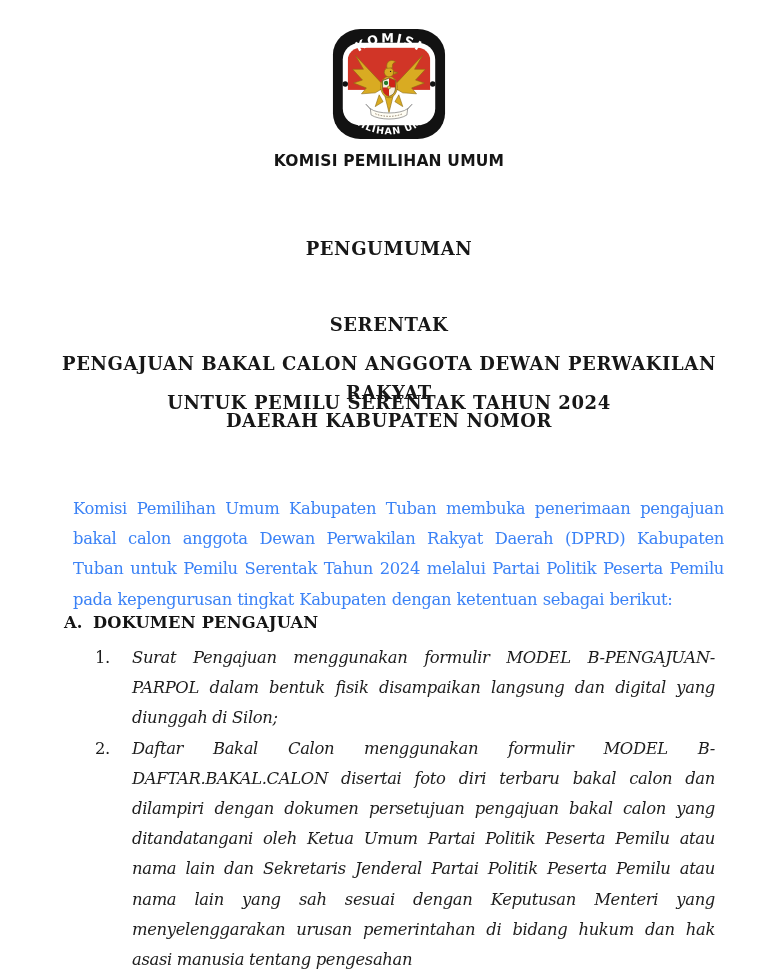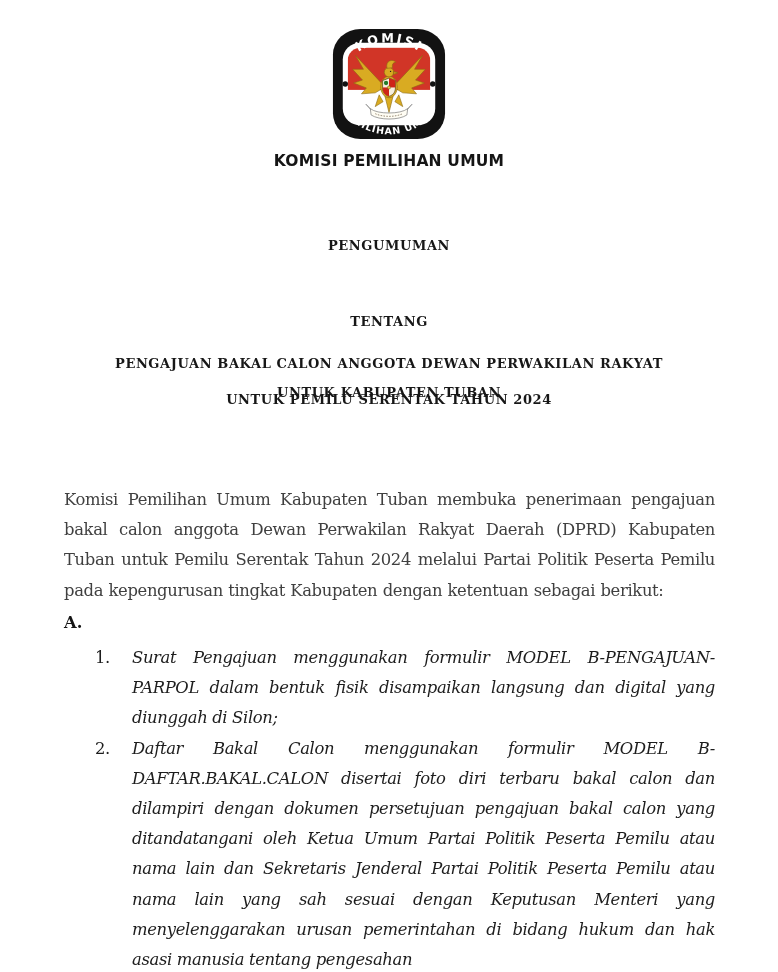"PENGUMUMAN" .h { font-size: 13px -> 18px }
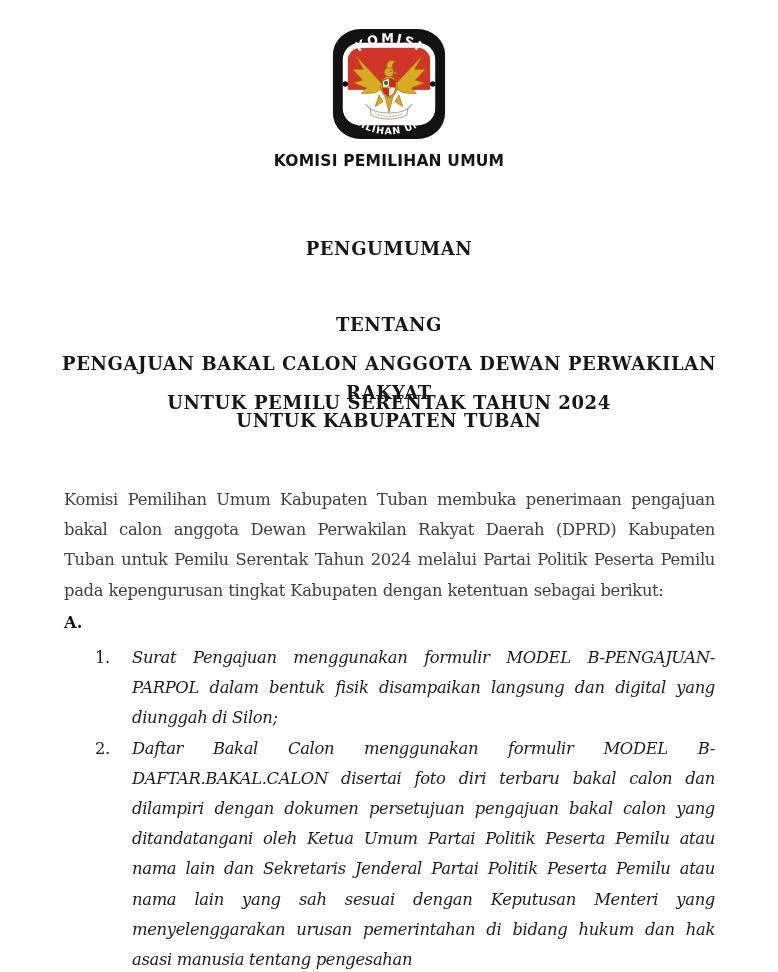"TENTANG" div.h { text: TENTANG -> SERENTAK }
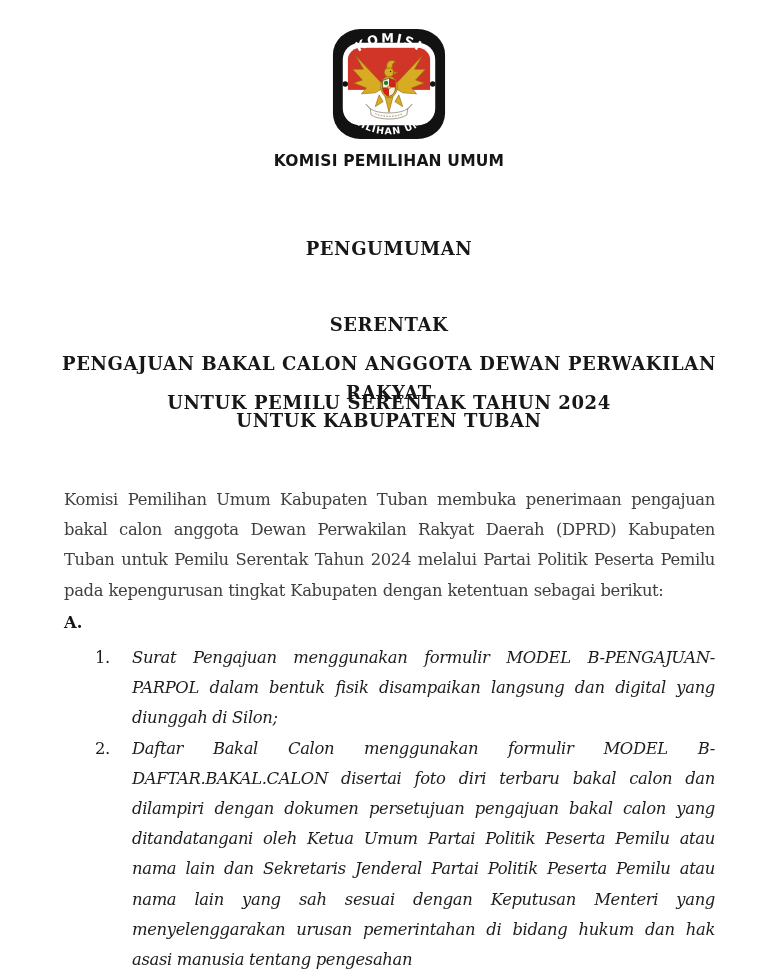"UNTUK KABUPATEN TUBAN" div.sline { text: UNTUK KABUPATEN TUBAN -> DAERAH KABUPATEN NOMOR }
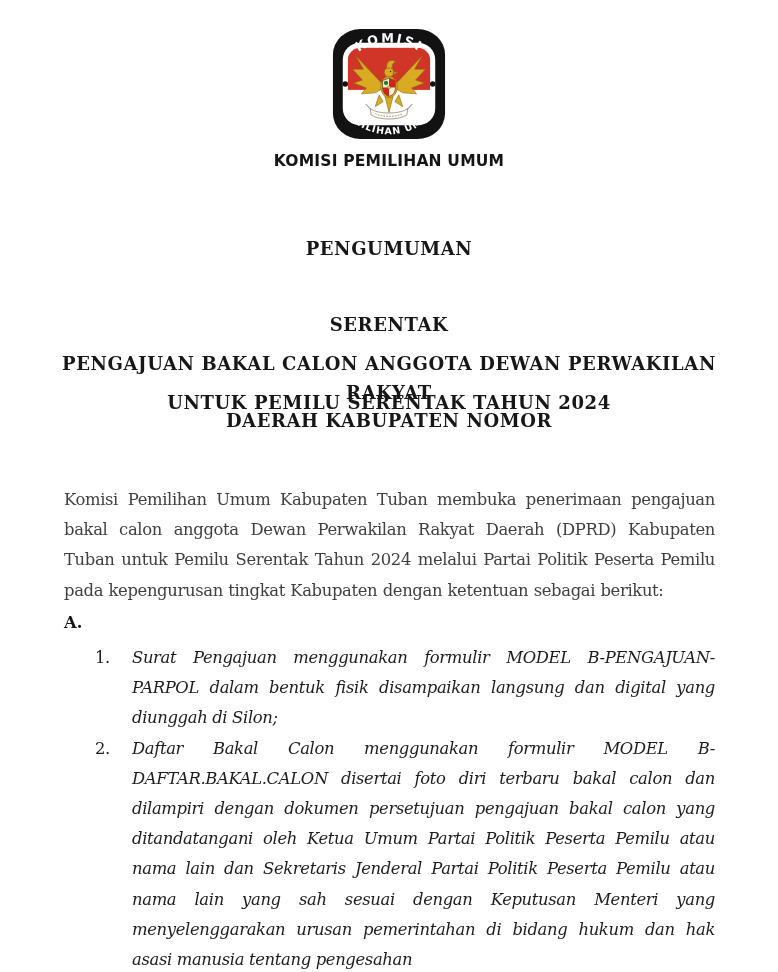"Komisi Pemilihan Umum Kabupaten Tuban" .intro { color: #404040 -> #3b82f6; margin: 0 -> 9px }
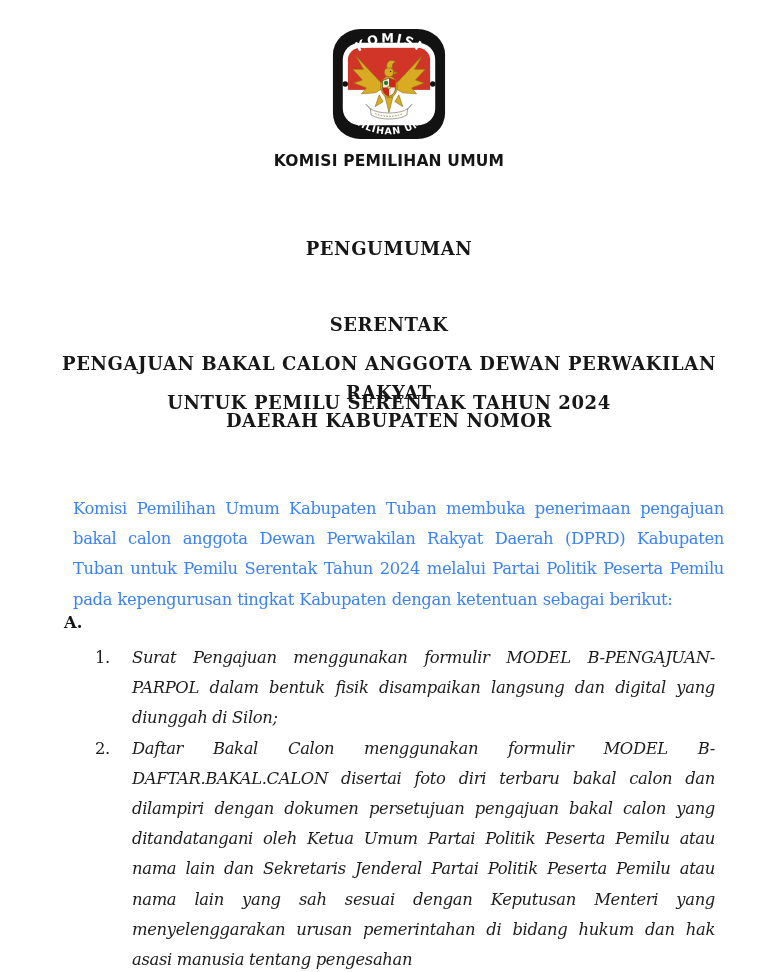"DOKUMEN PENGAJUAN" span.sectitle { html: none -> <span>DOKUMEN PENGAJUAN</span> }
